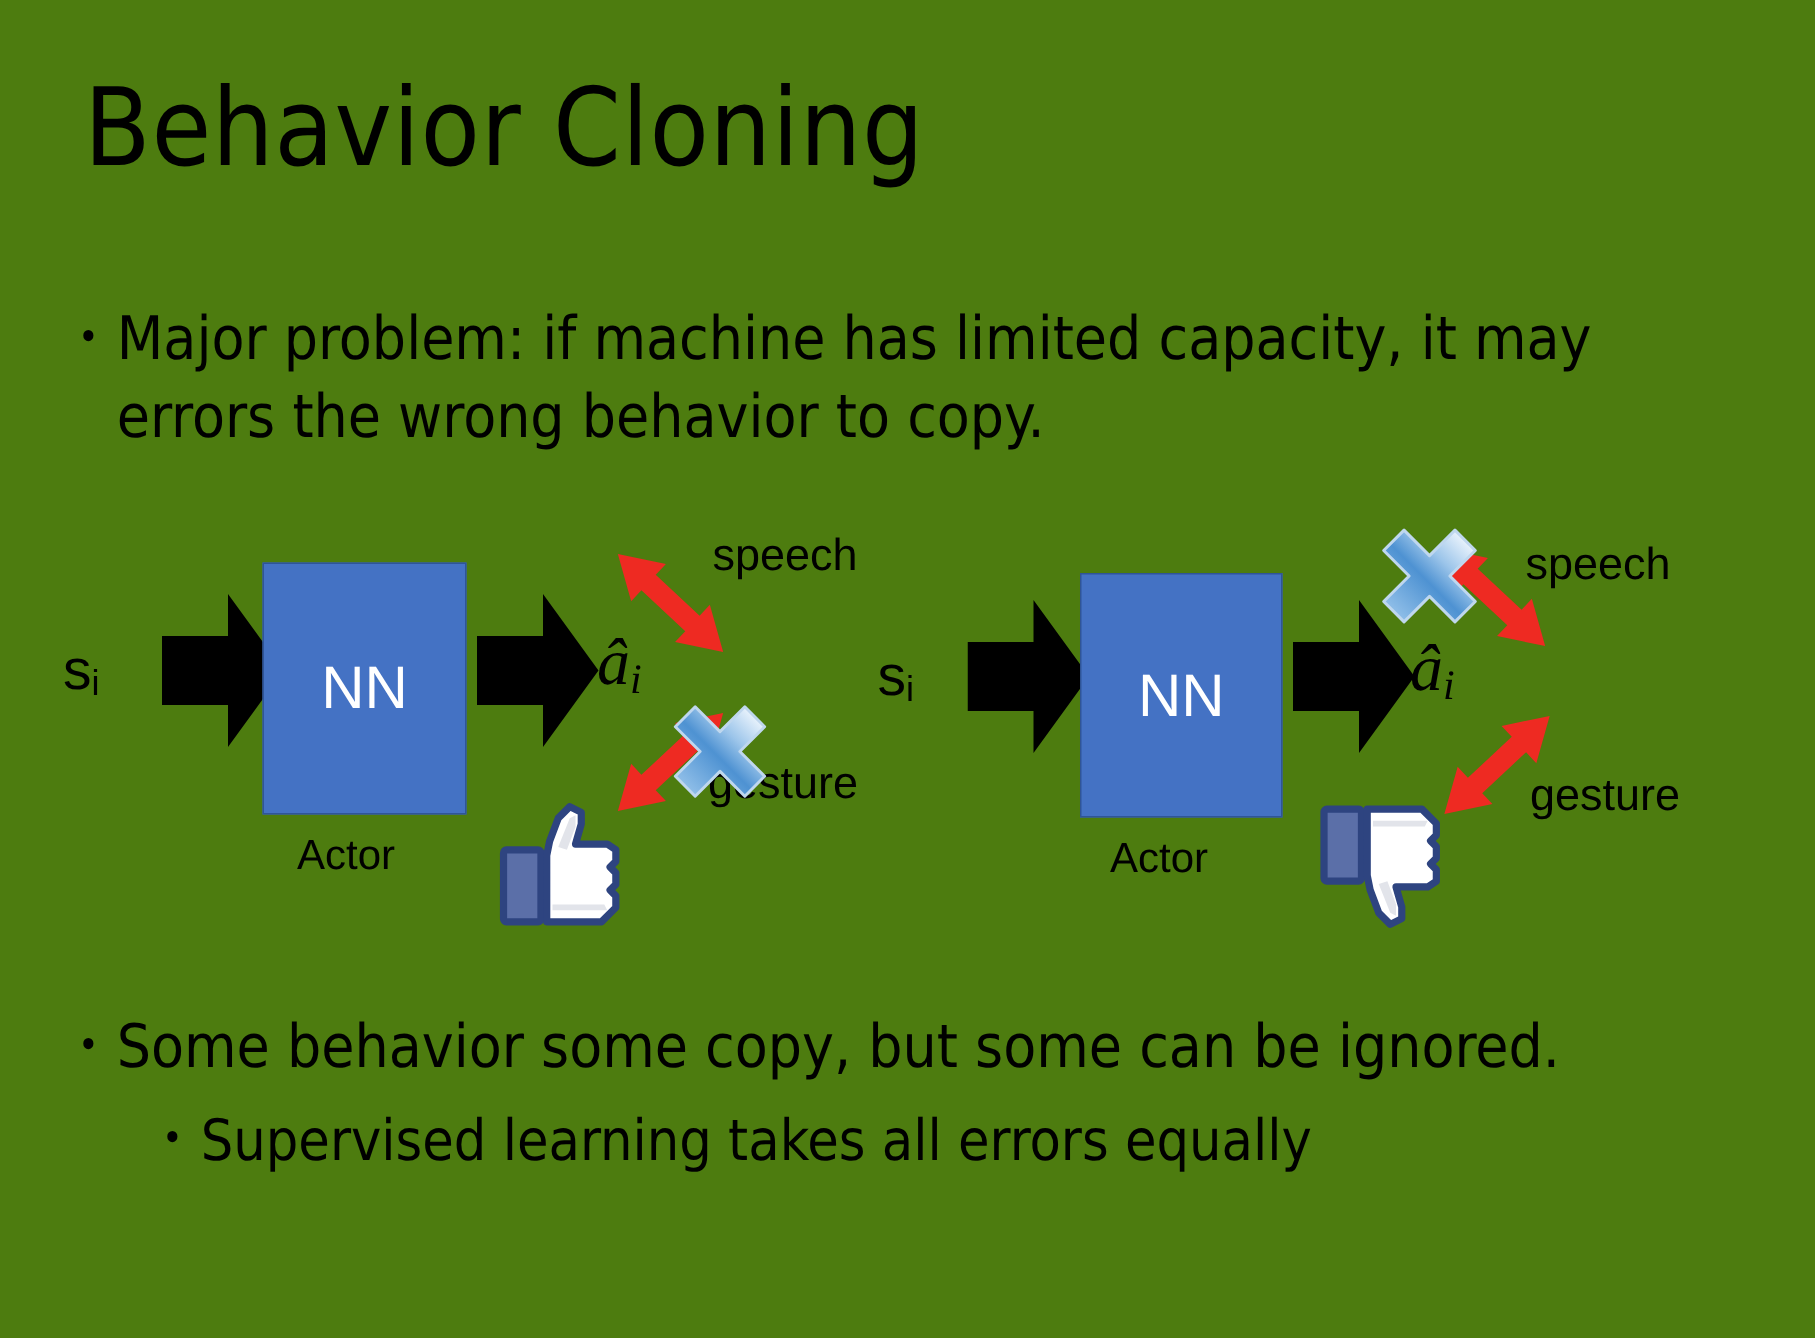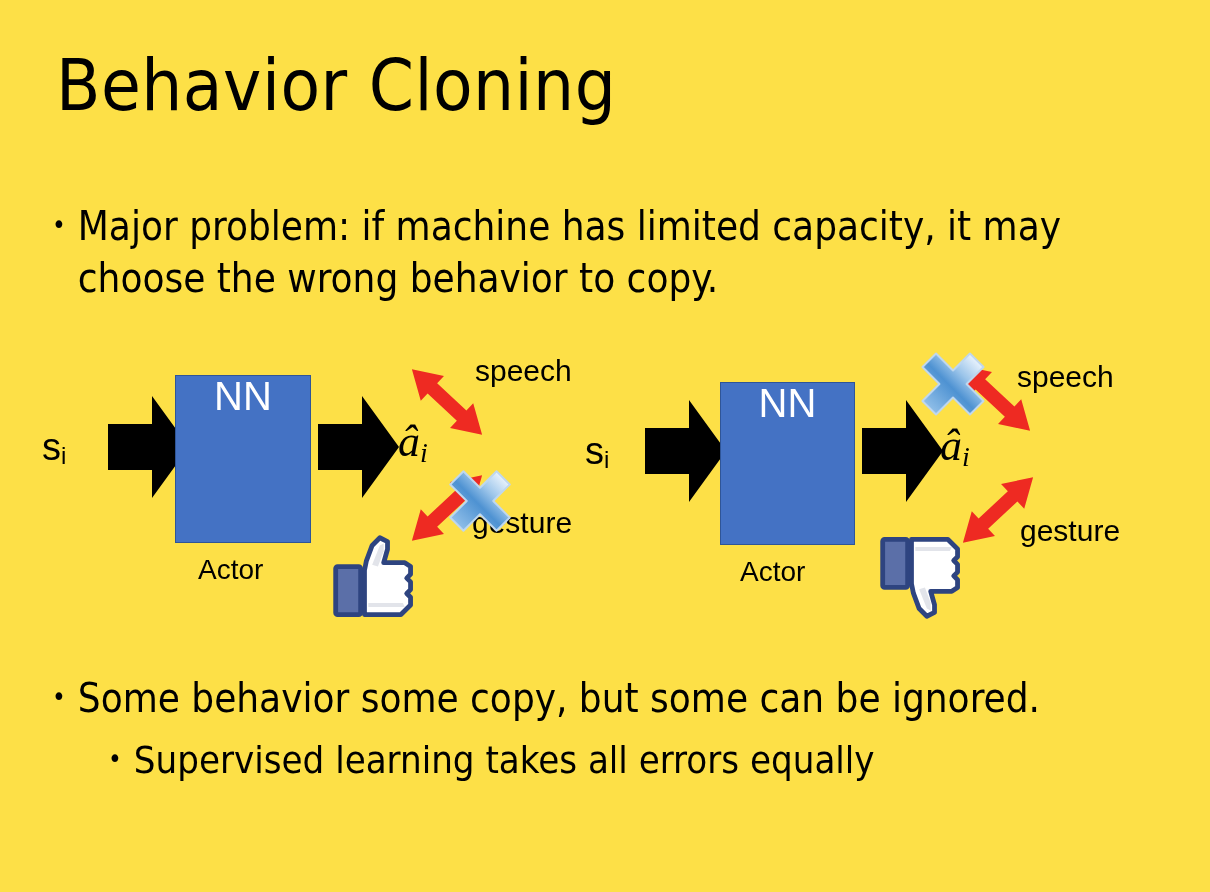"Behavior Cloning" #slide { background: #fde047 -> #4d7c0f }
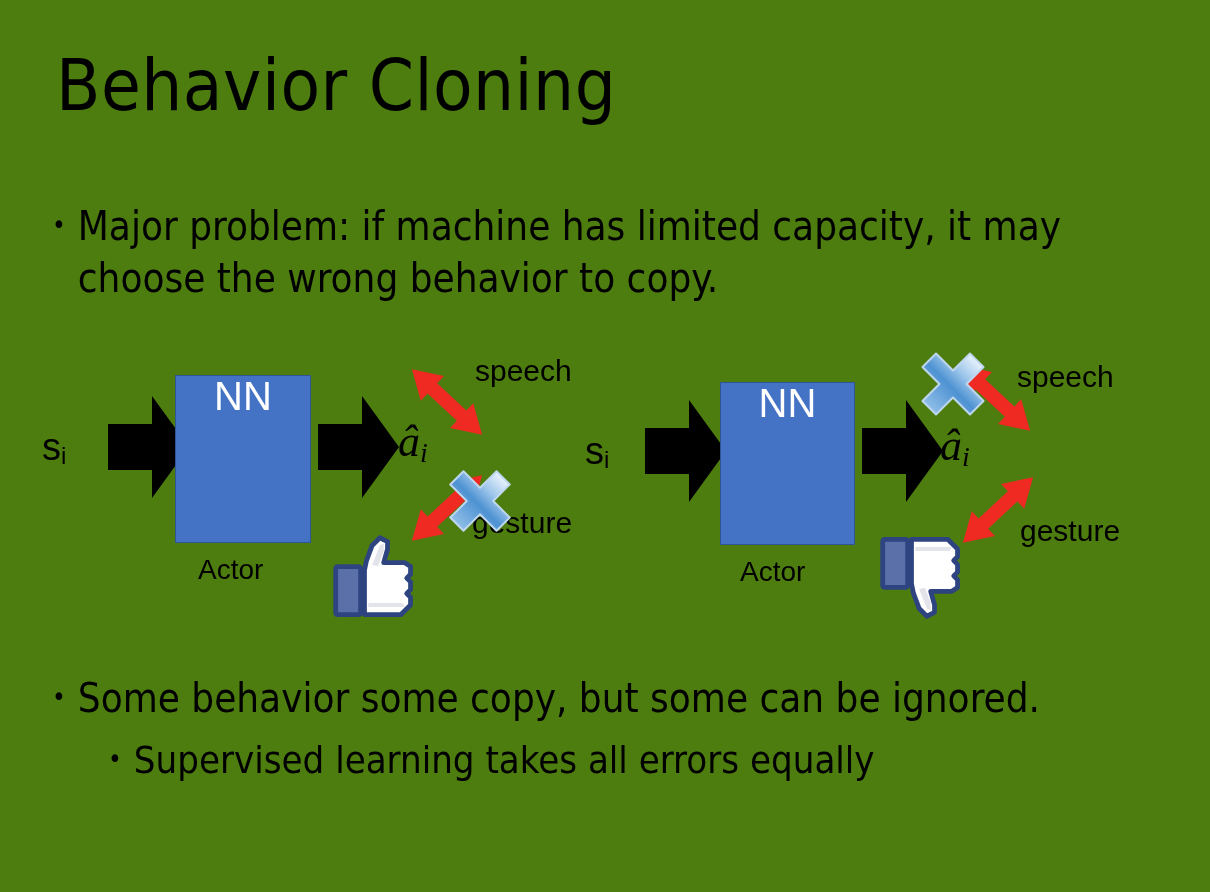"Major problem: if machine has" span.bullet-text { text: choose -> errors }
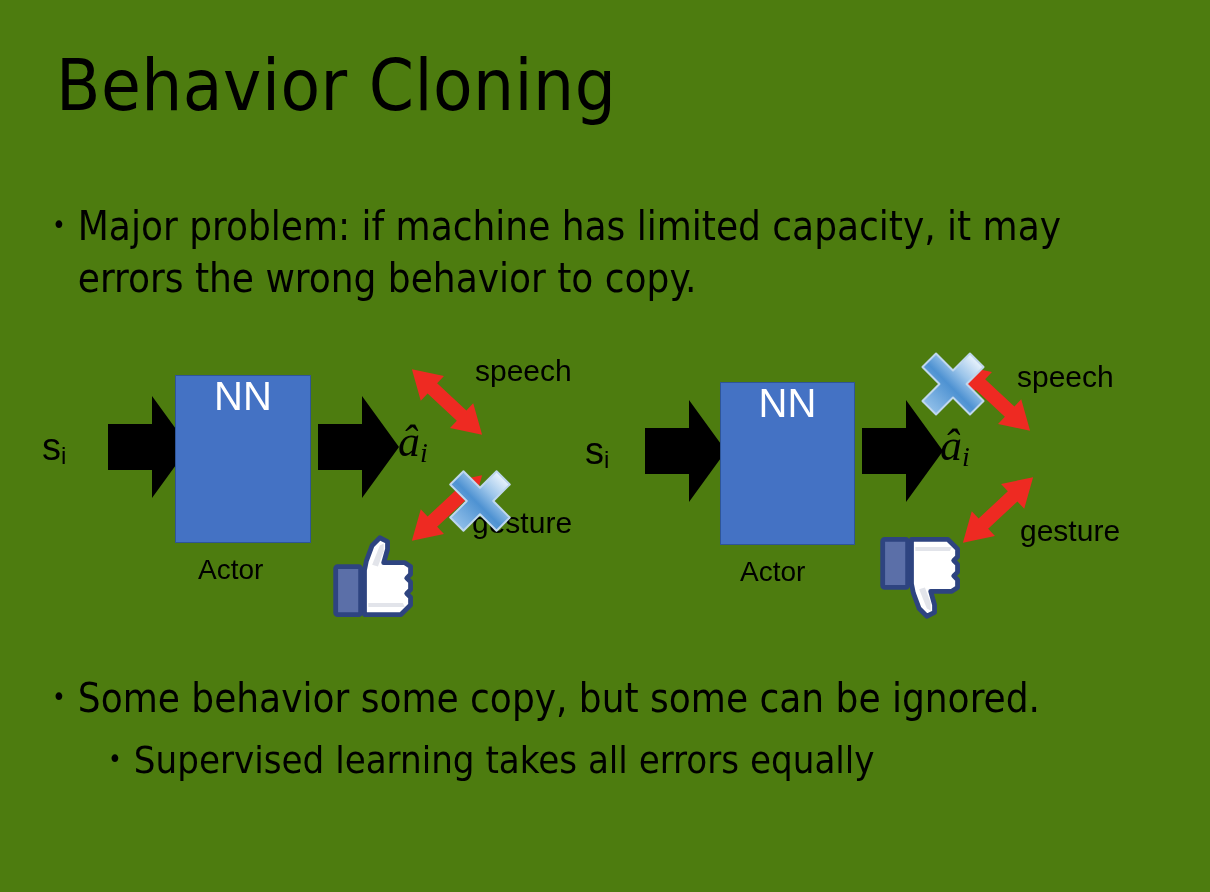"NN" .nn-box { align-items: flex-start -> center }
